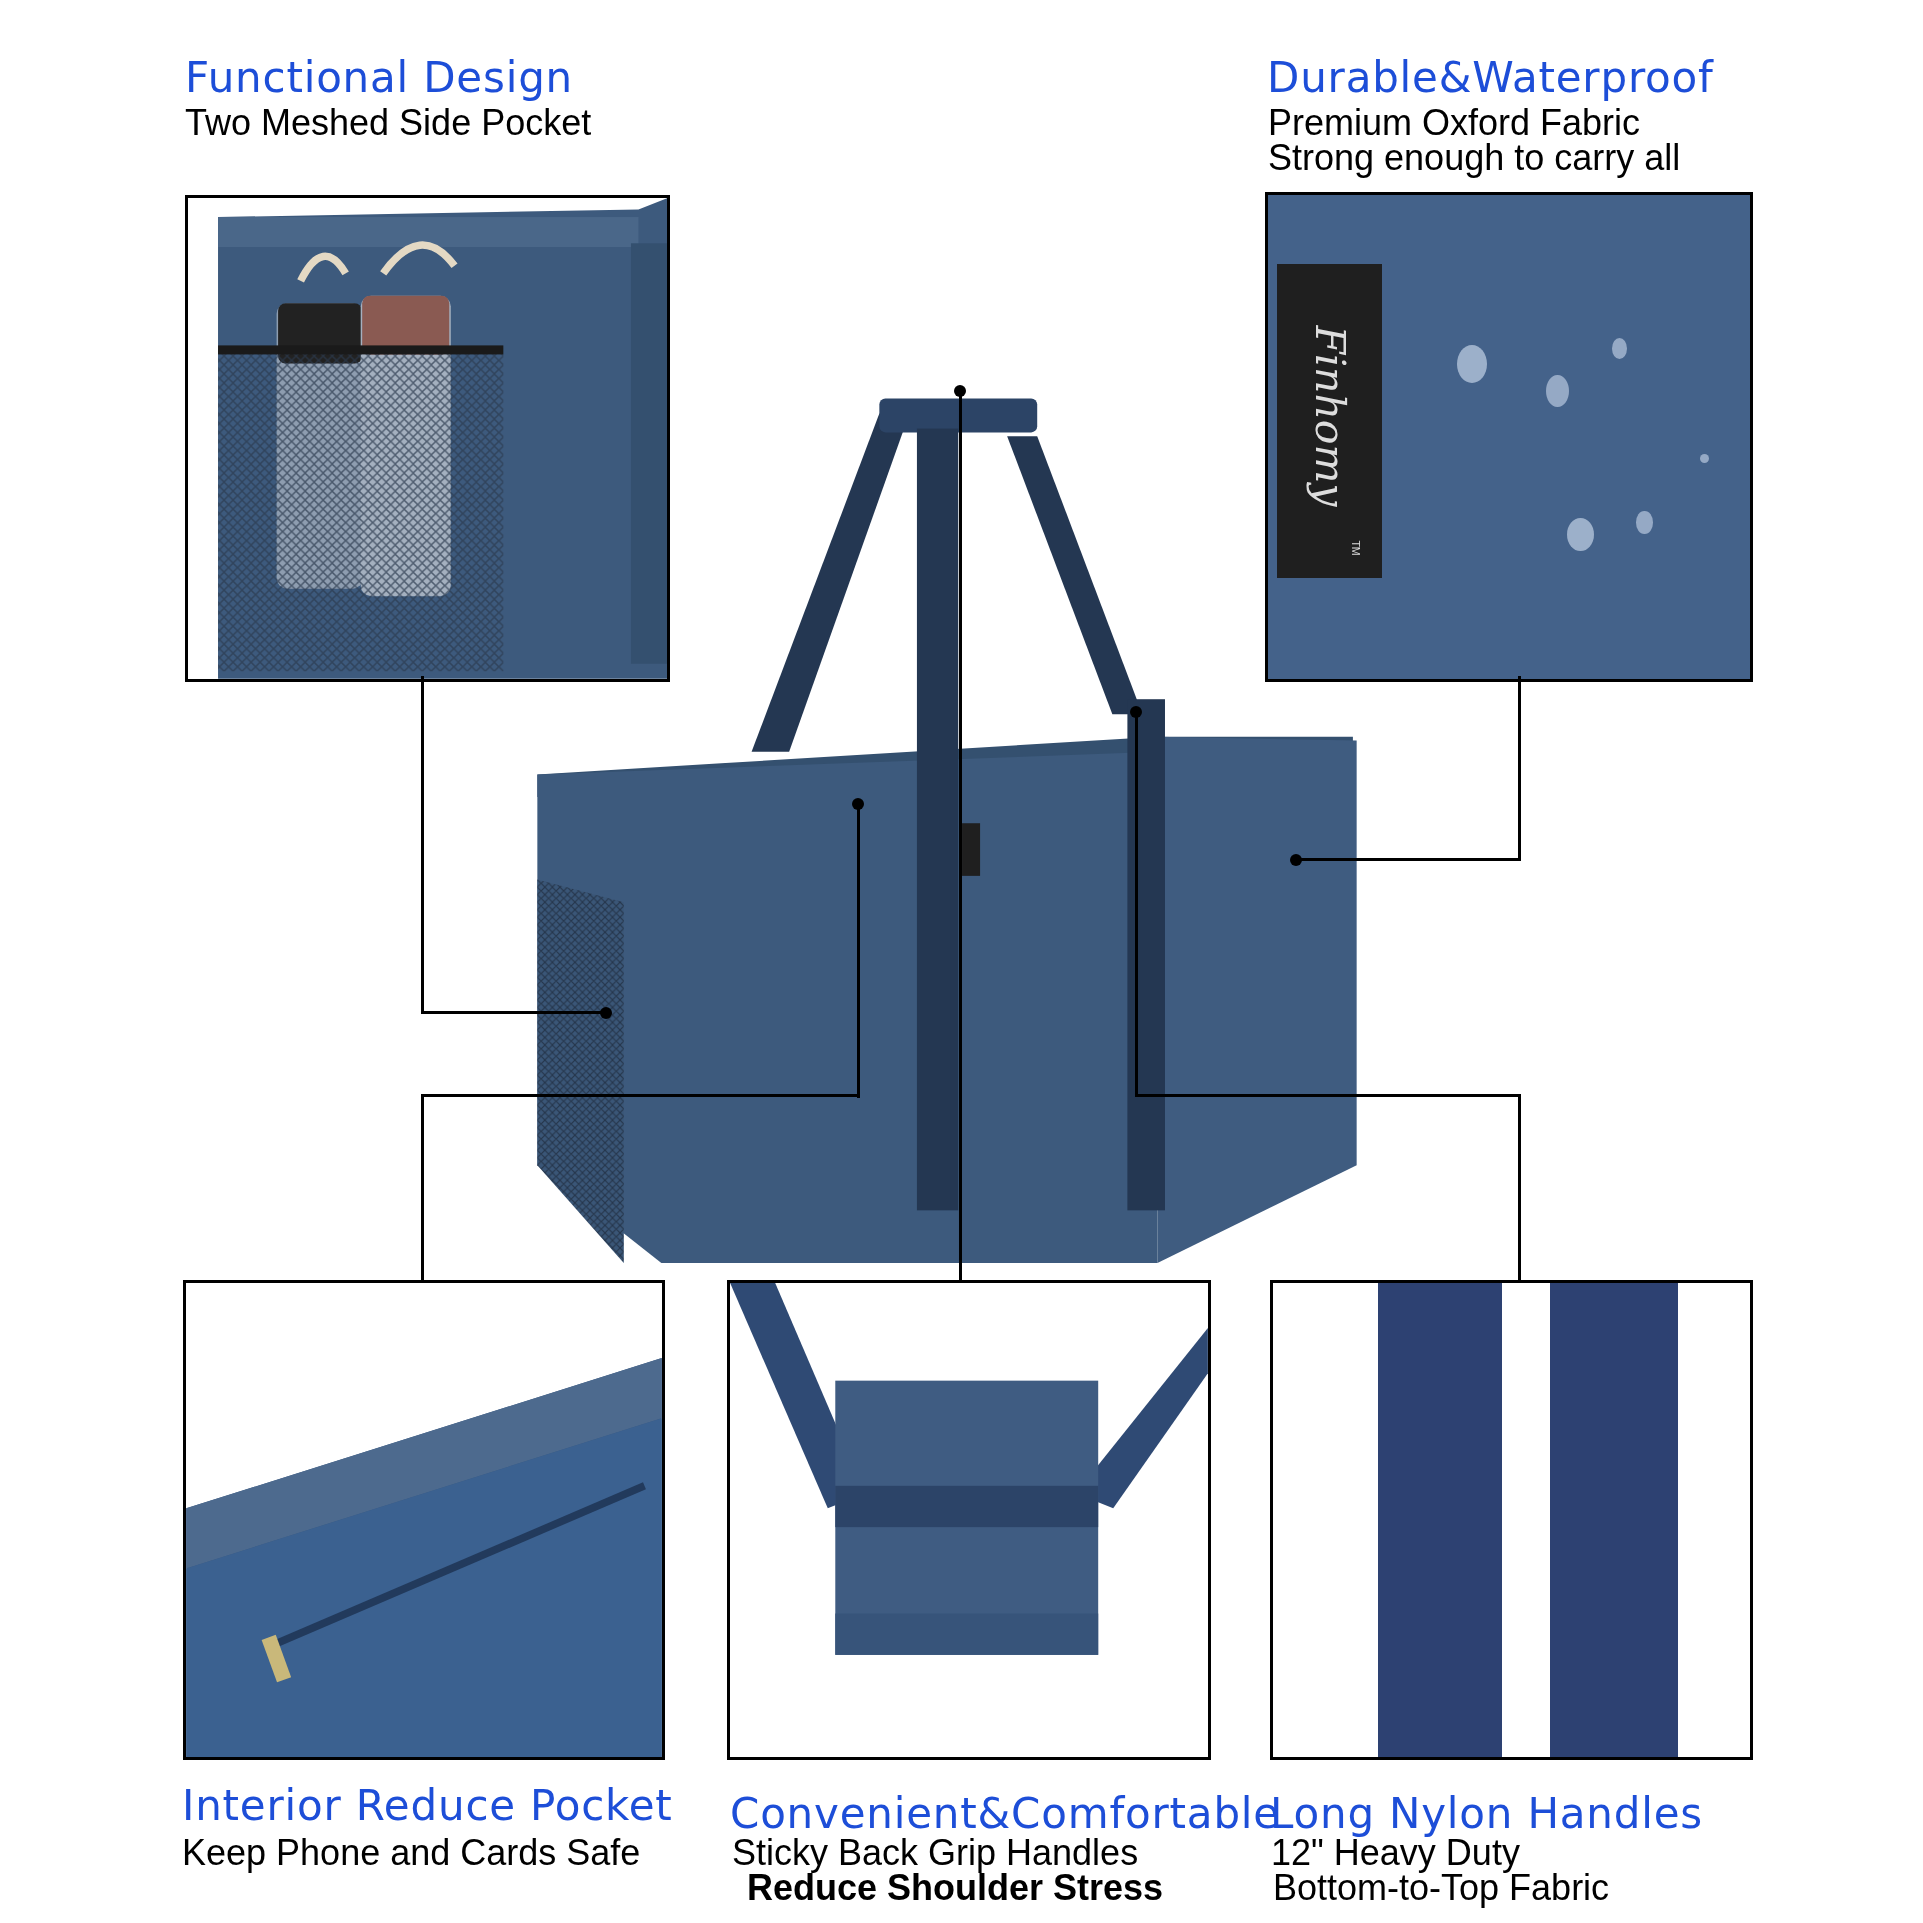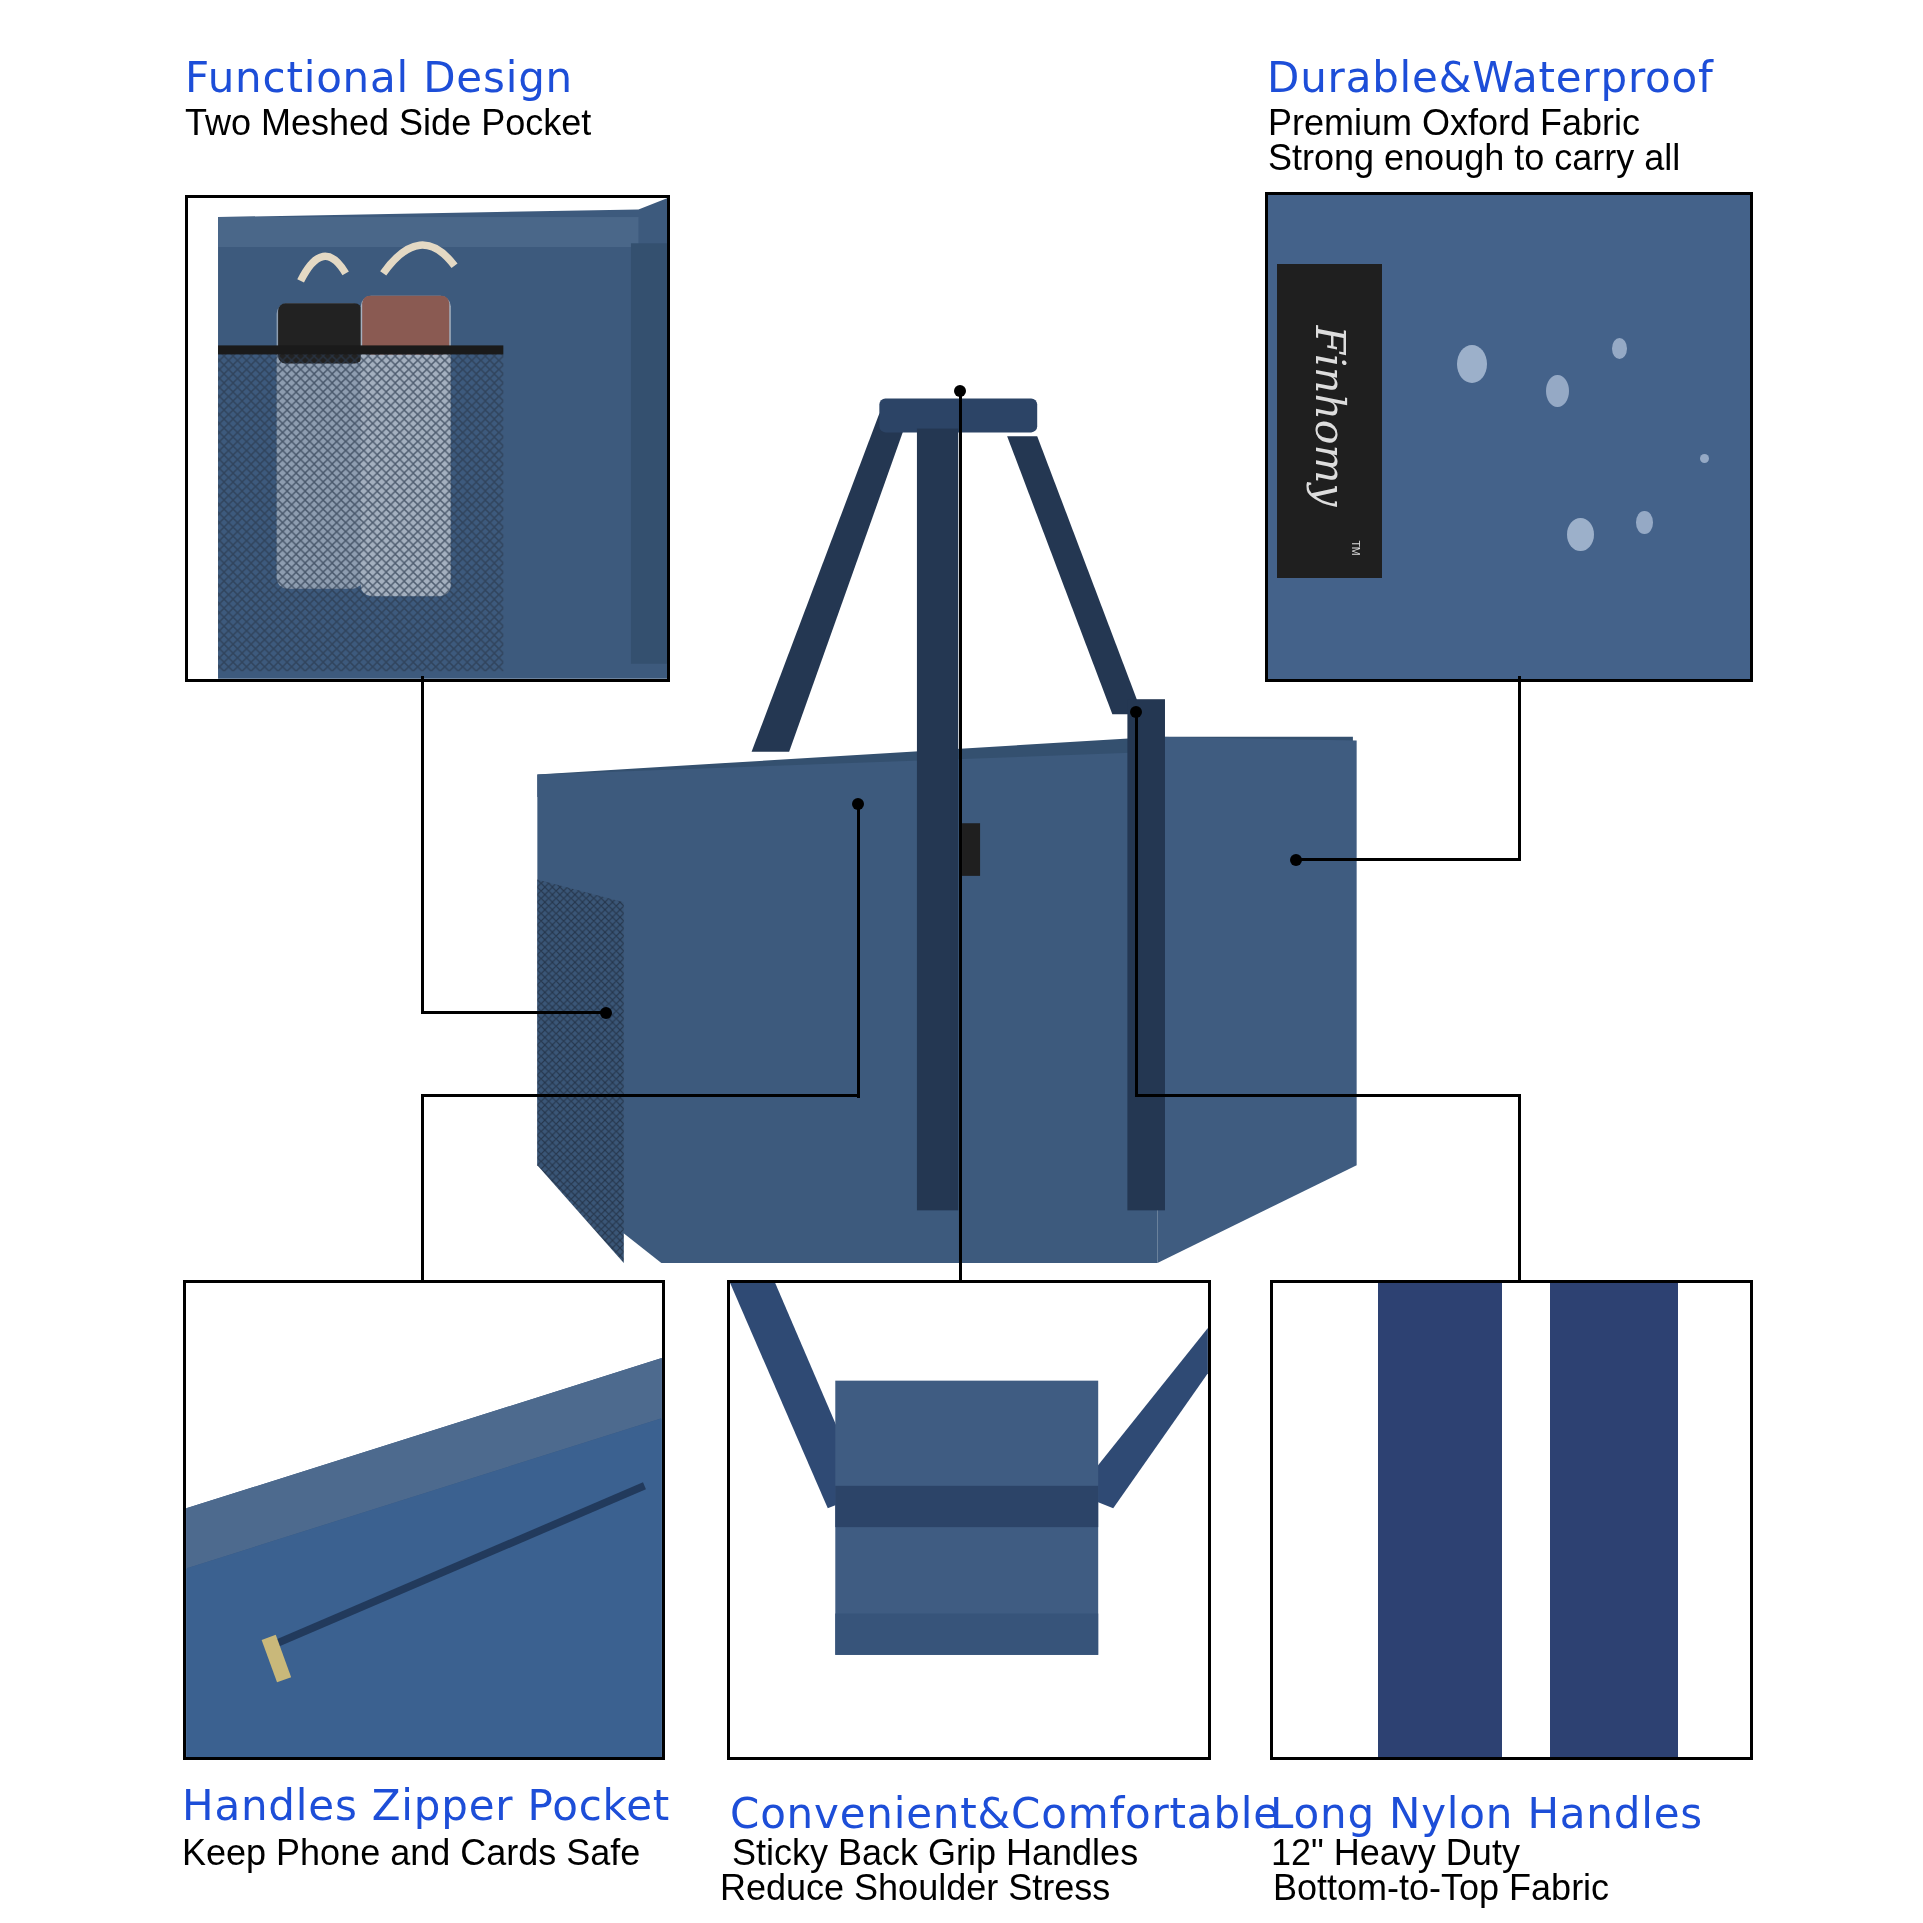"Handles Zipper Pocket" div.title { text: Handles Zipper -> Interior Reduce }
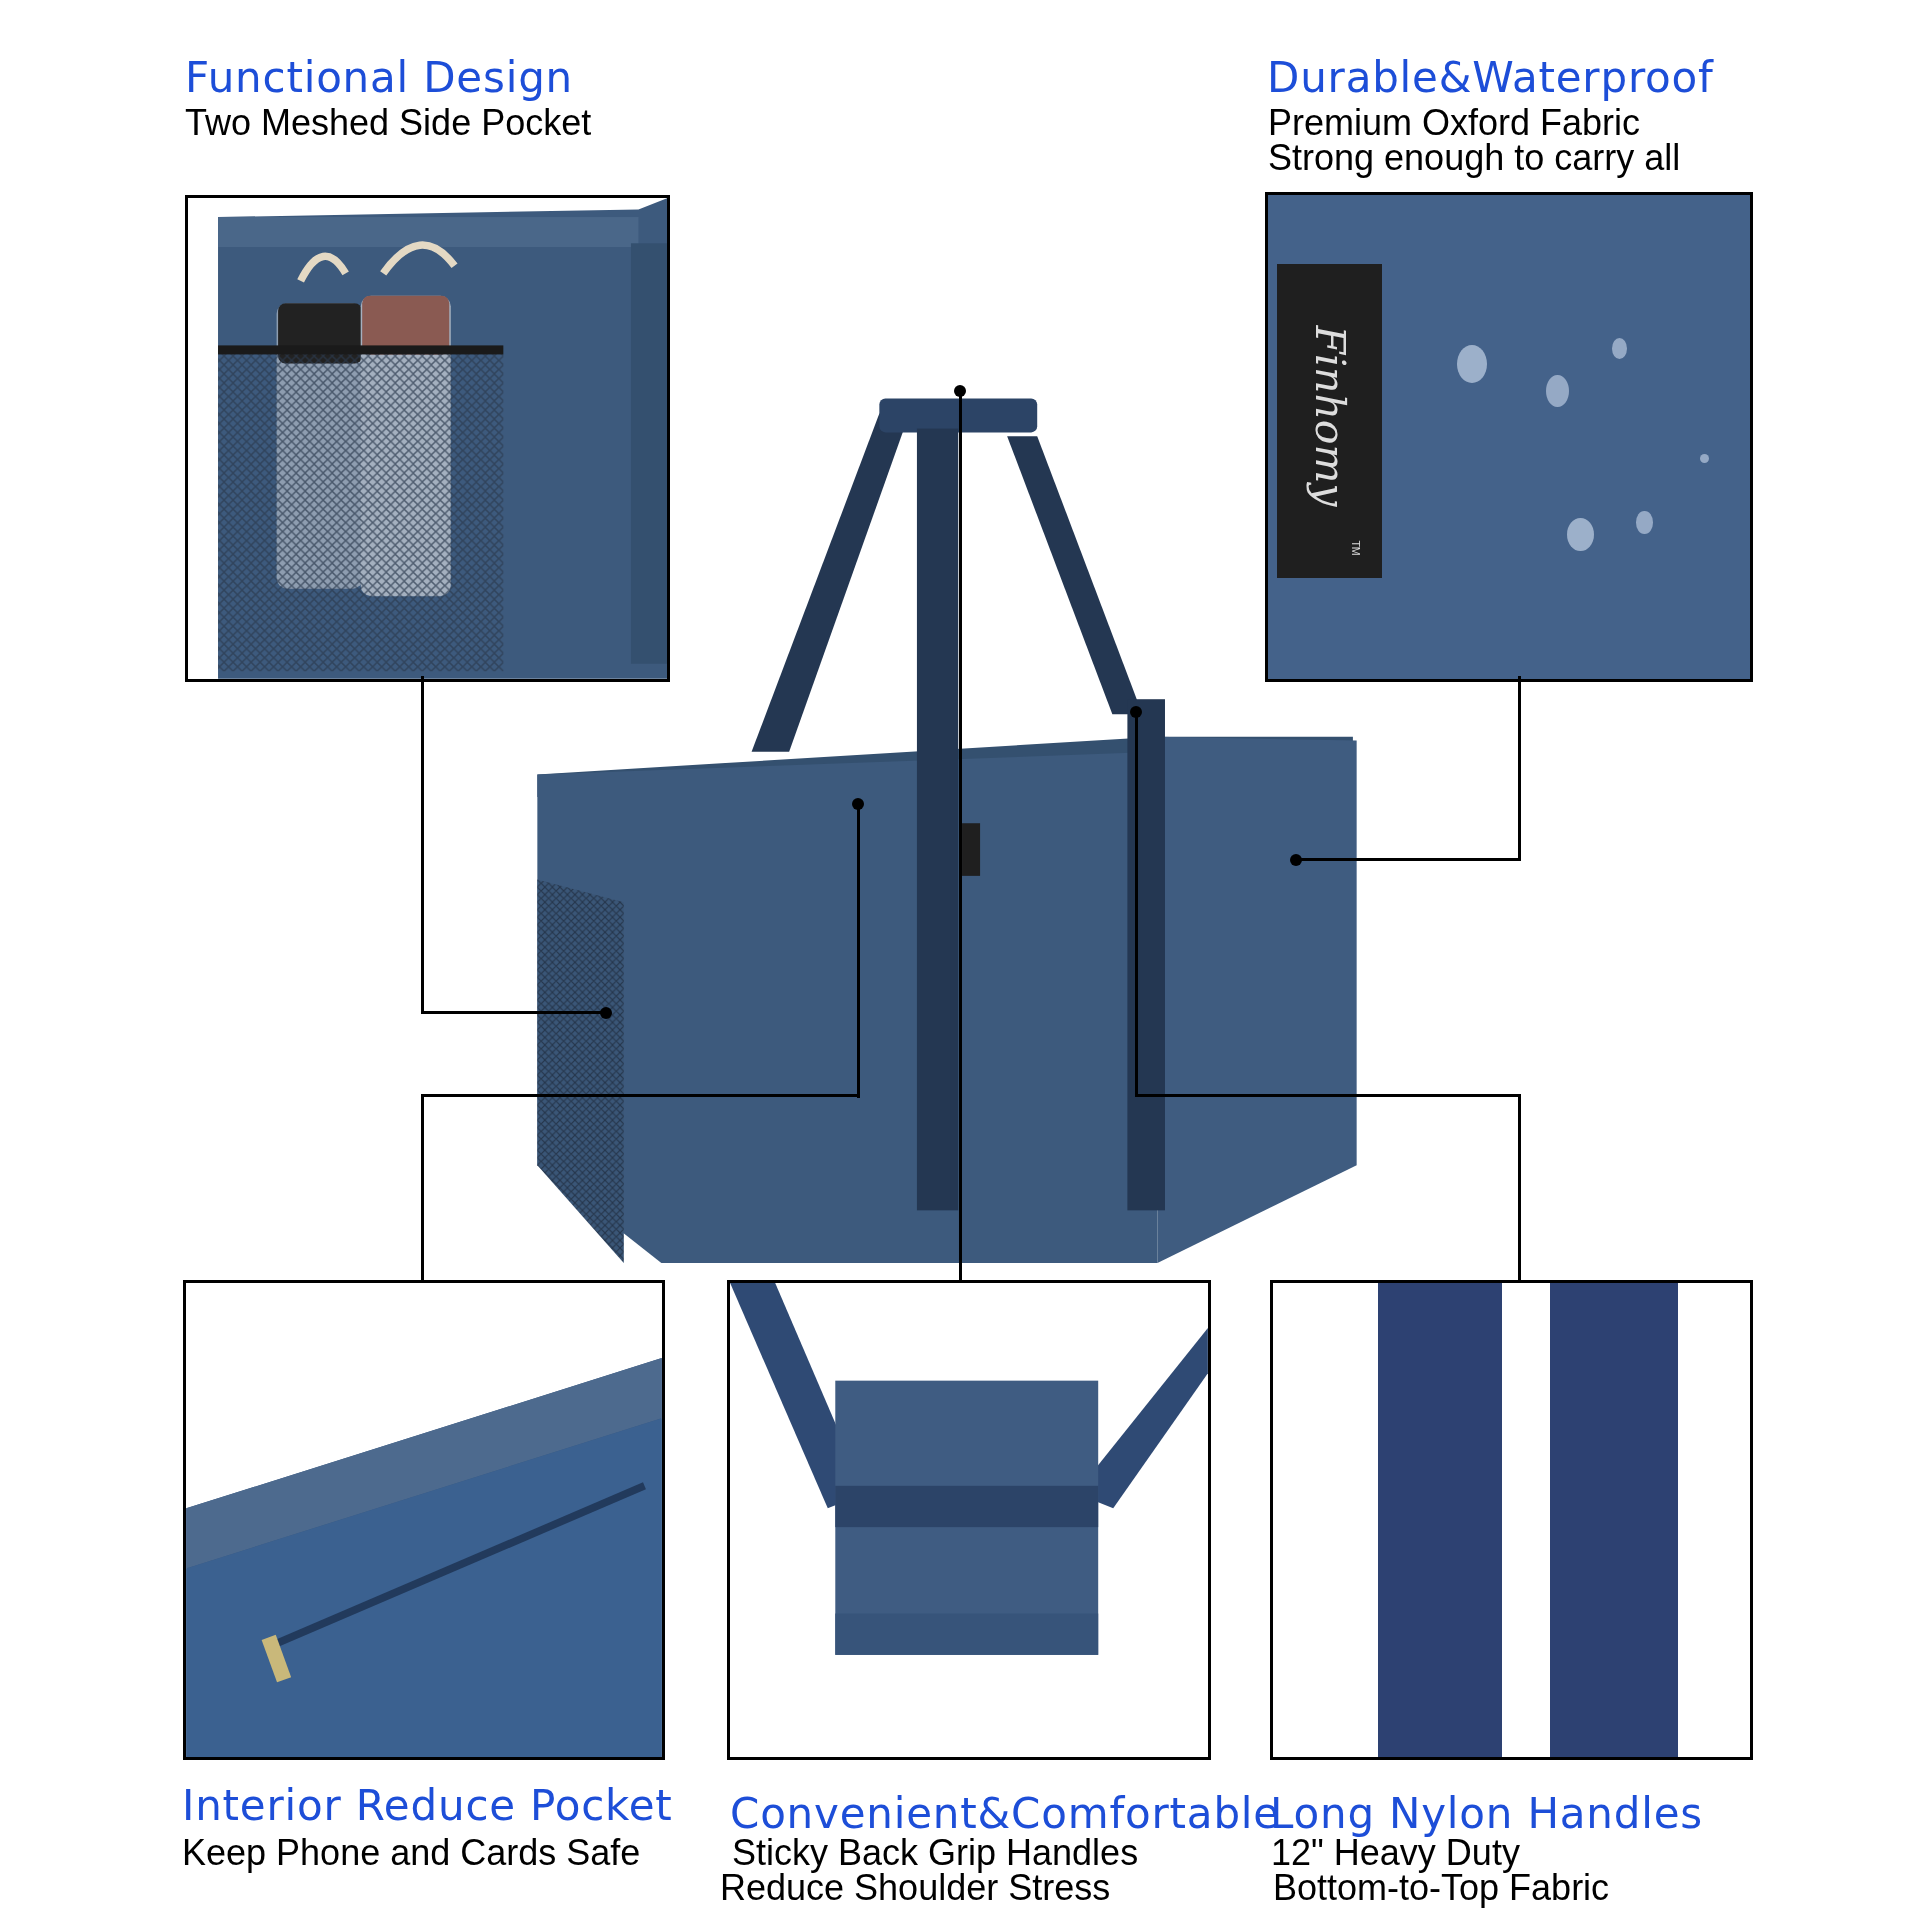"Reduce Shoulder Stress" div.sub { font-weight: none -> bold; left: 720px -> 747px }
